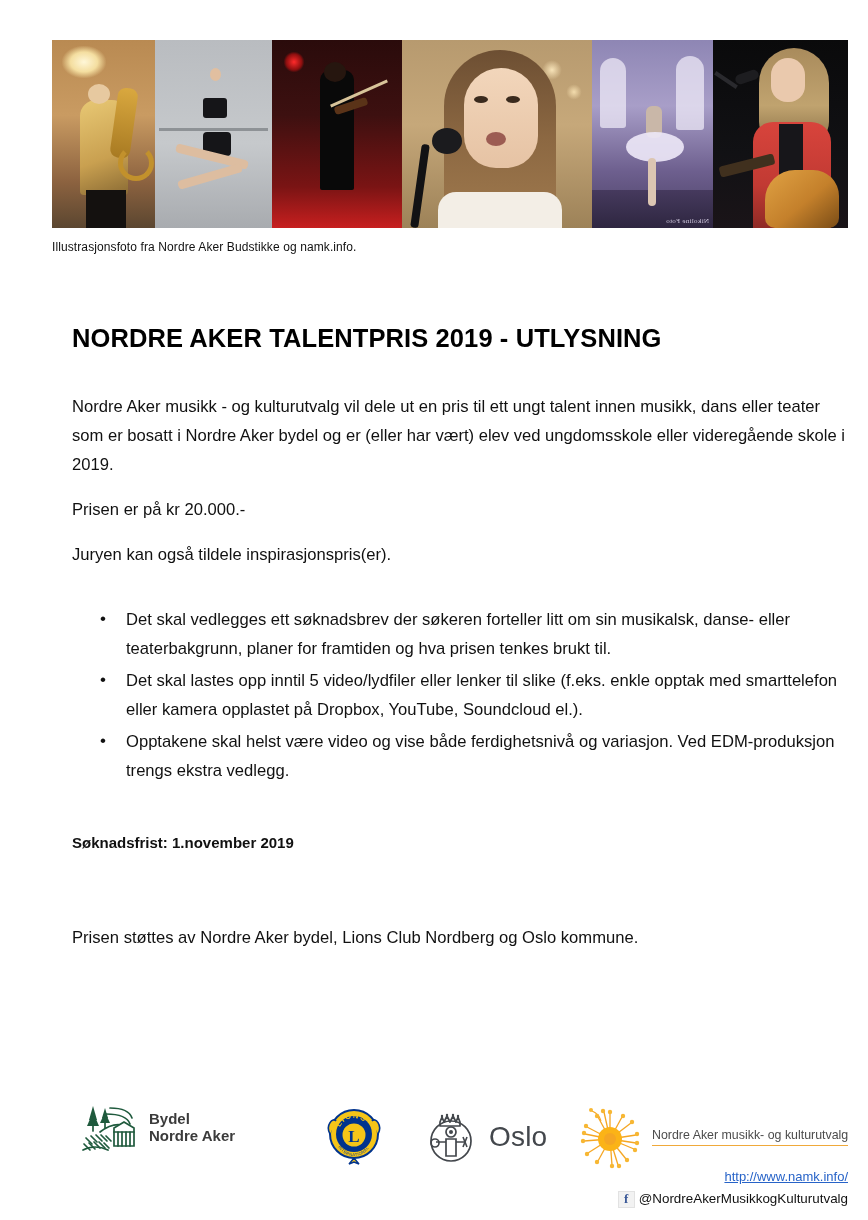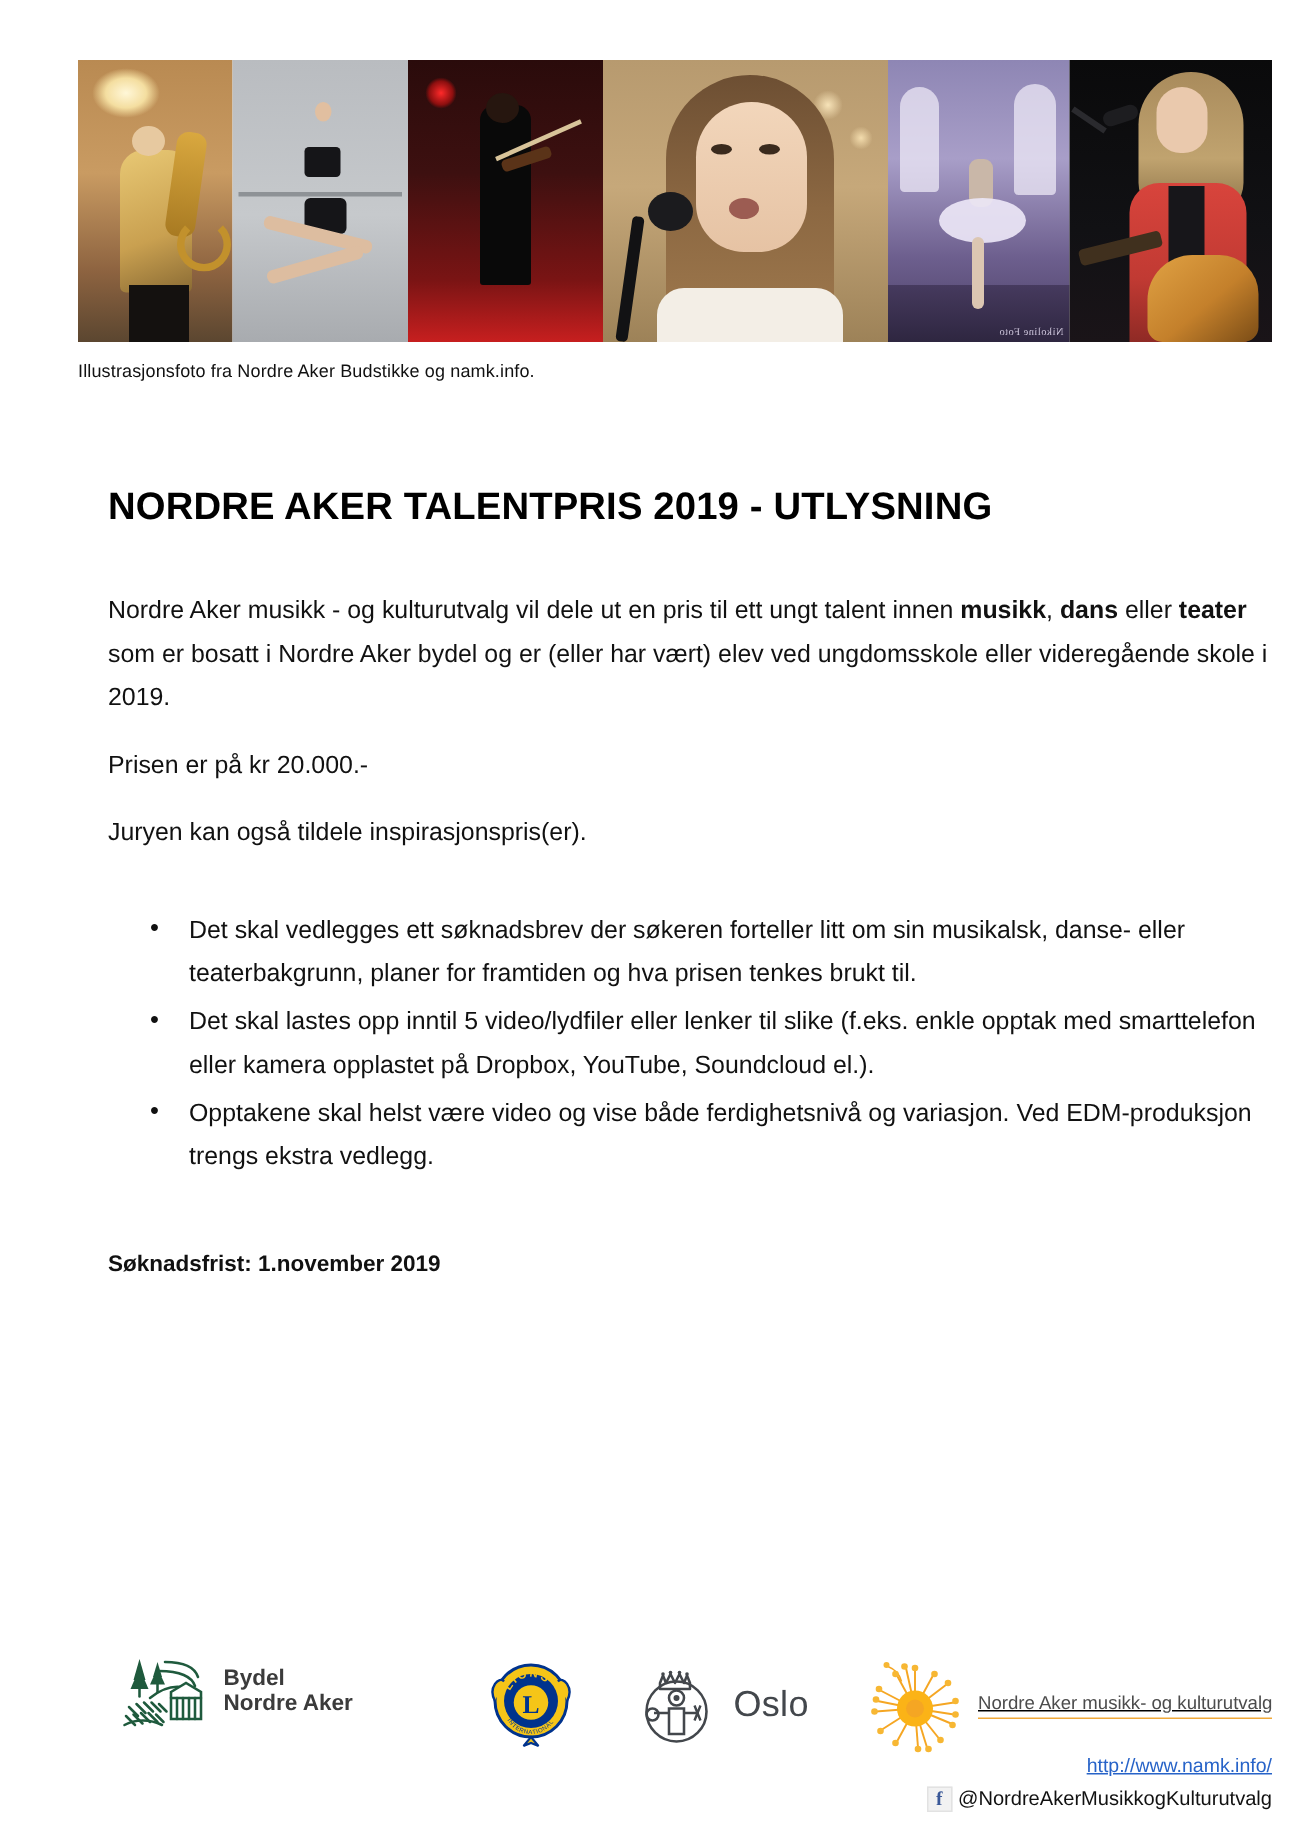"musikk" b { font-weight: bold -> normal }
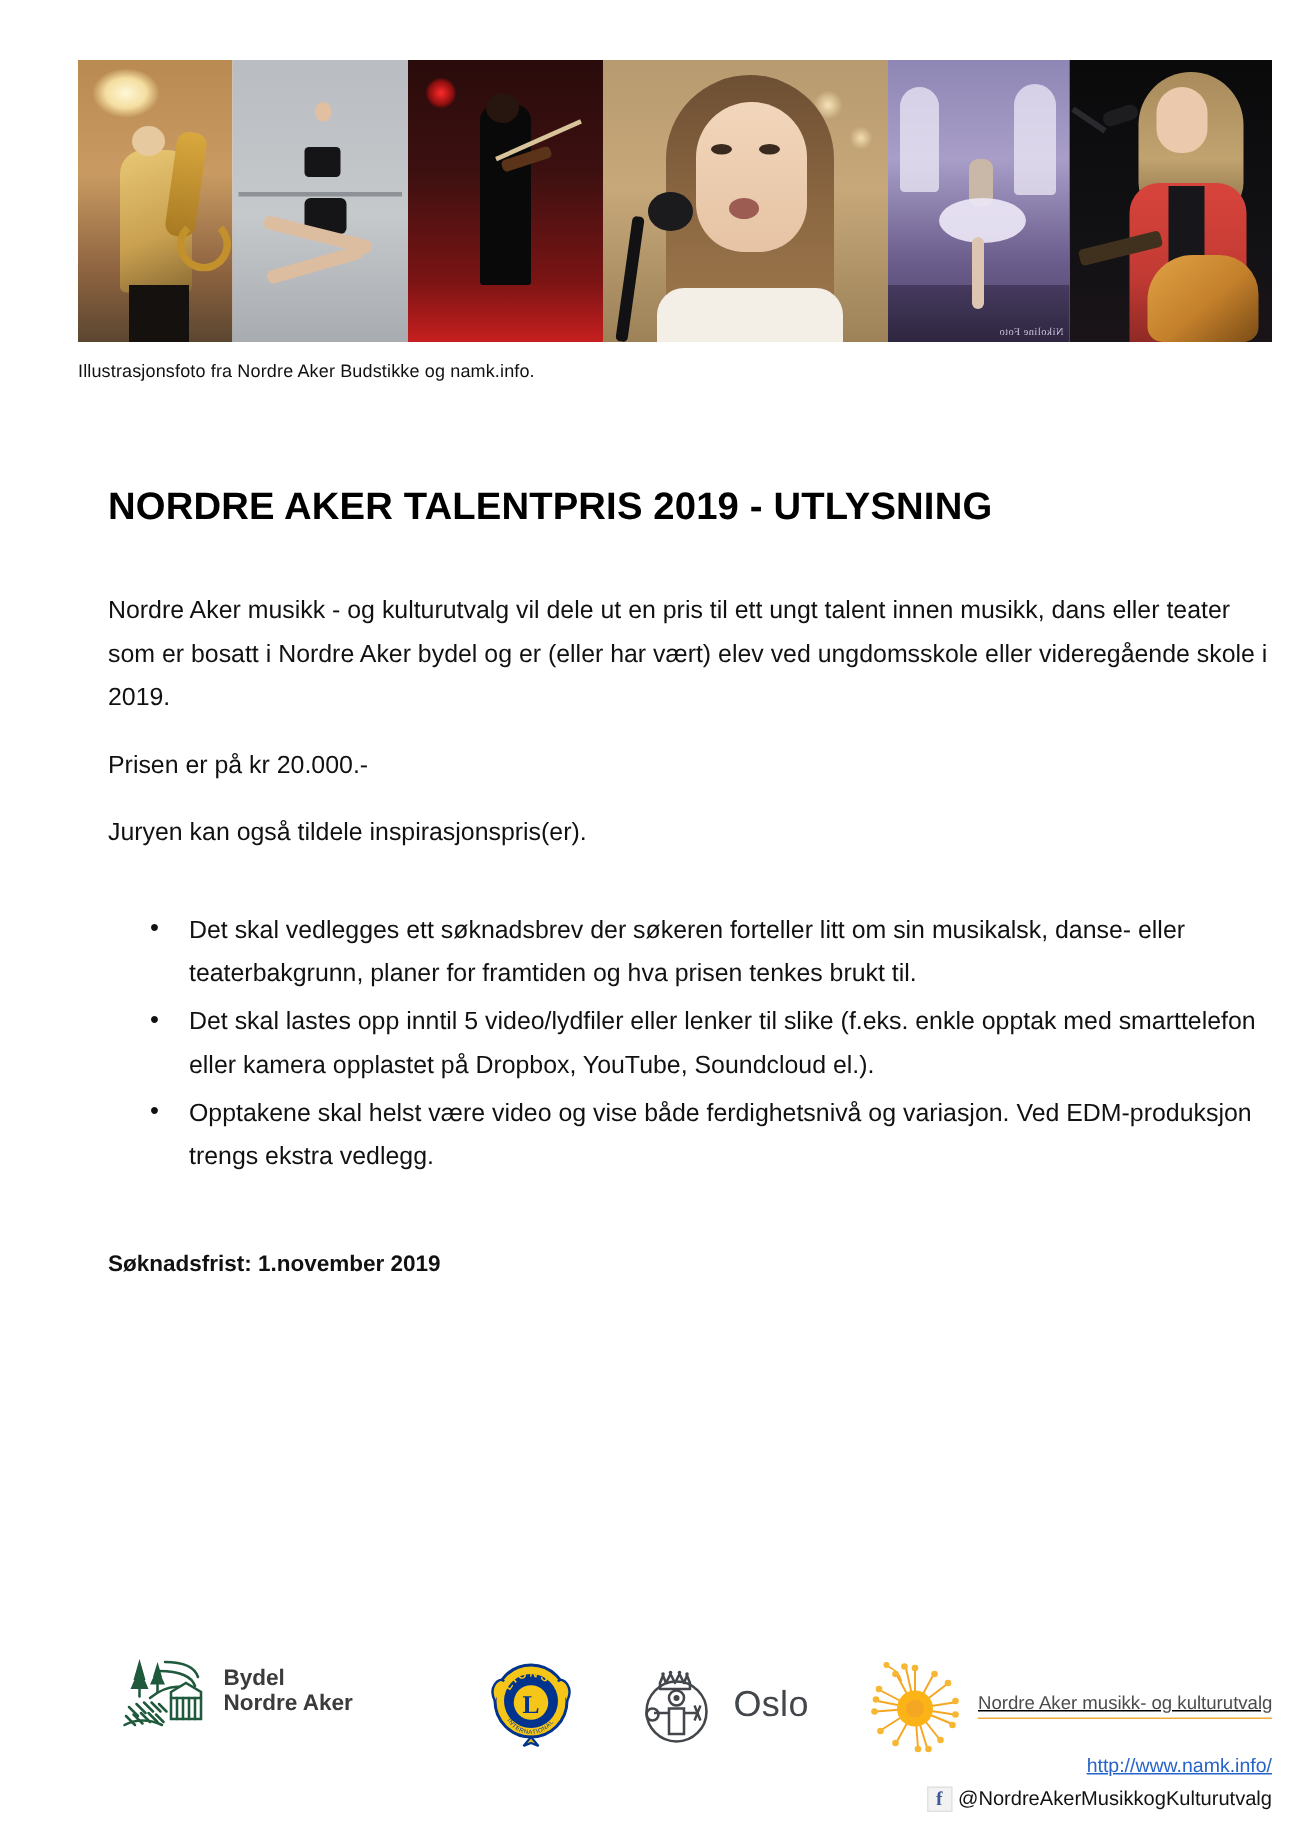"Prisen støttes av Nordre Aker" p.para { html: none -> <p>Prisen støttes av Nordre Aker bydel, Lions Club Nordberg og Oslo kommune.</p> }
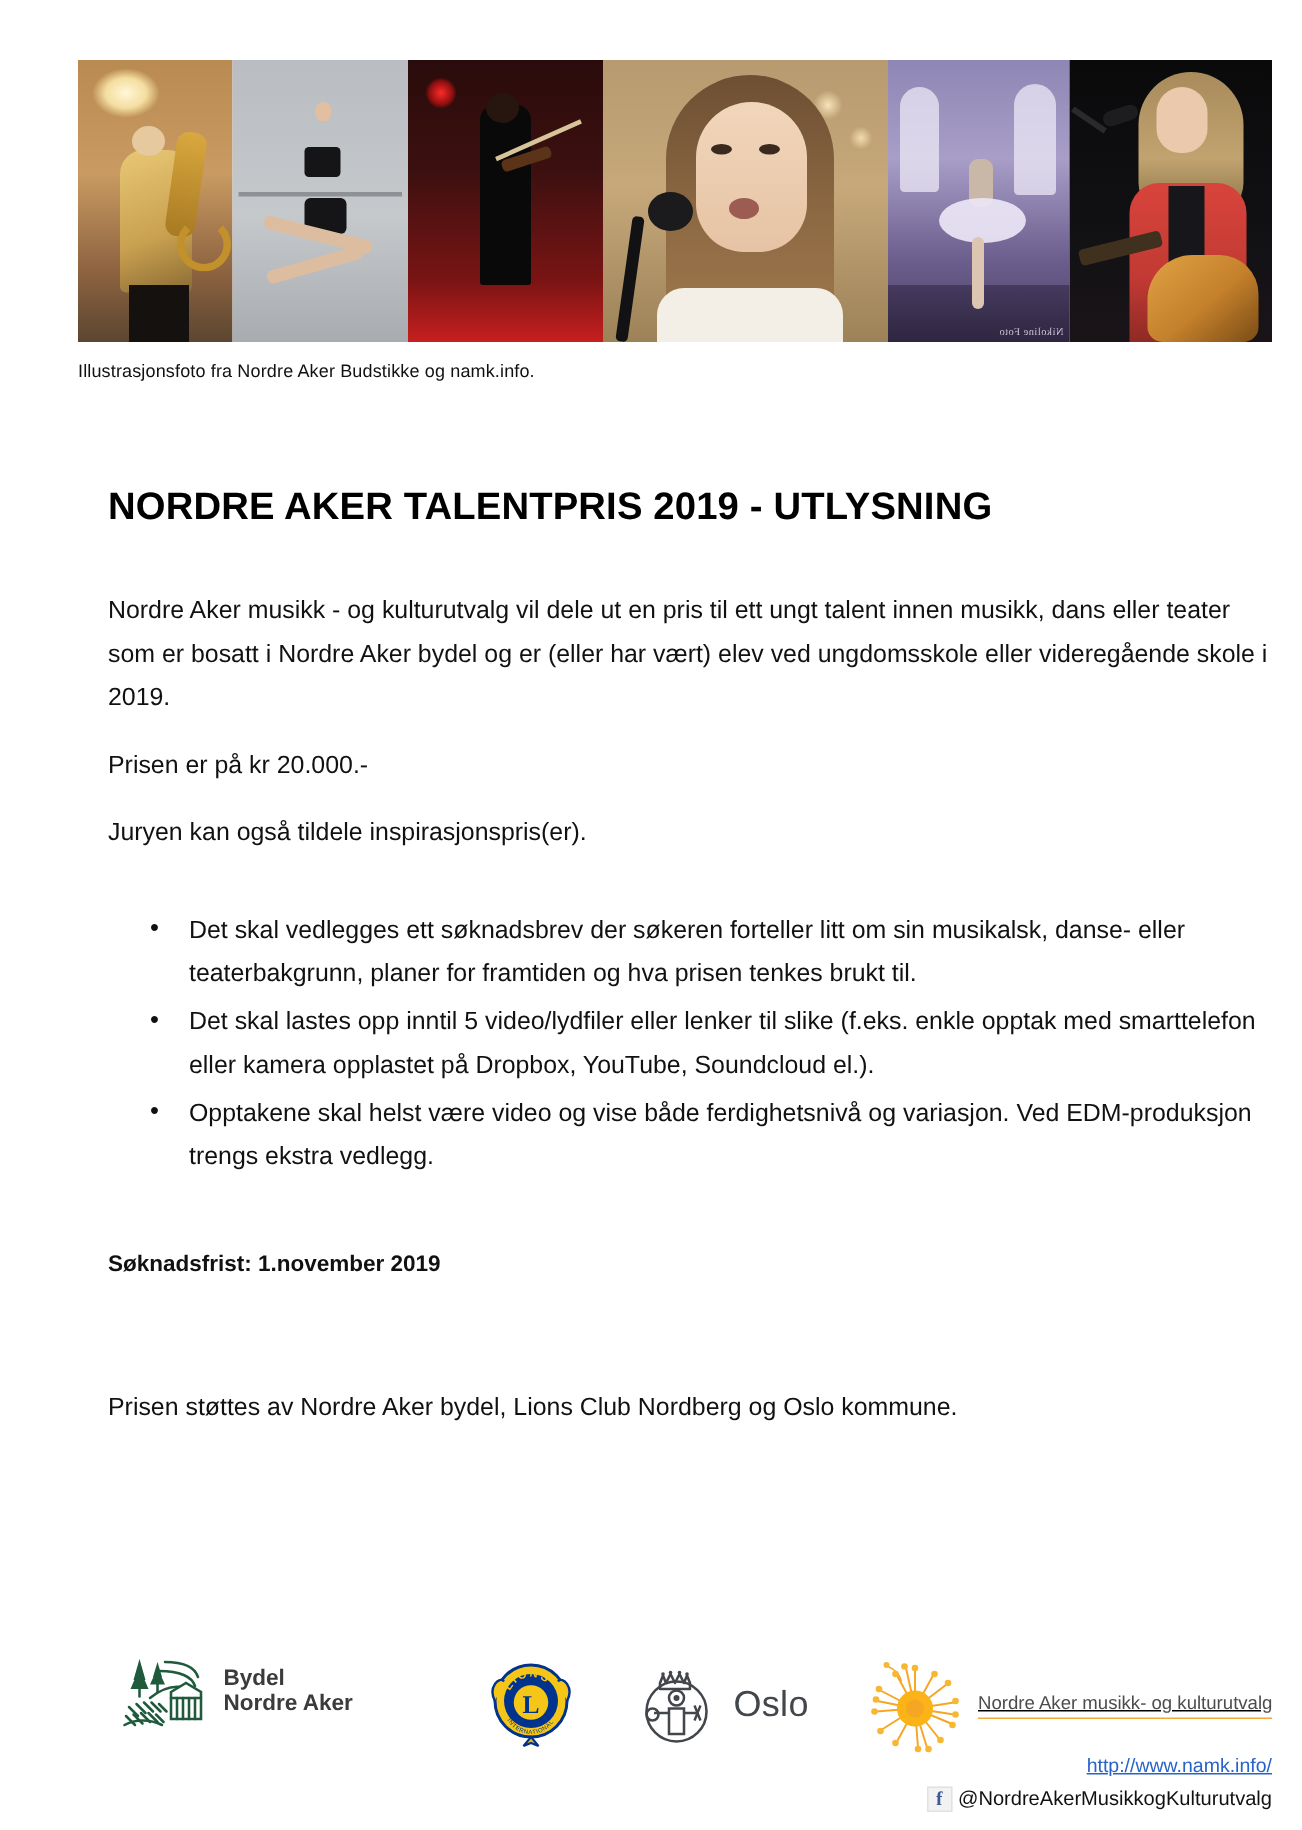"Oslo" .logo-oslo .oslo-text { font-size: 24px -> 28px }
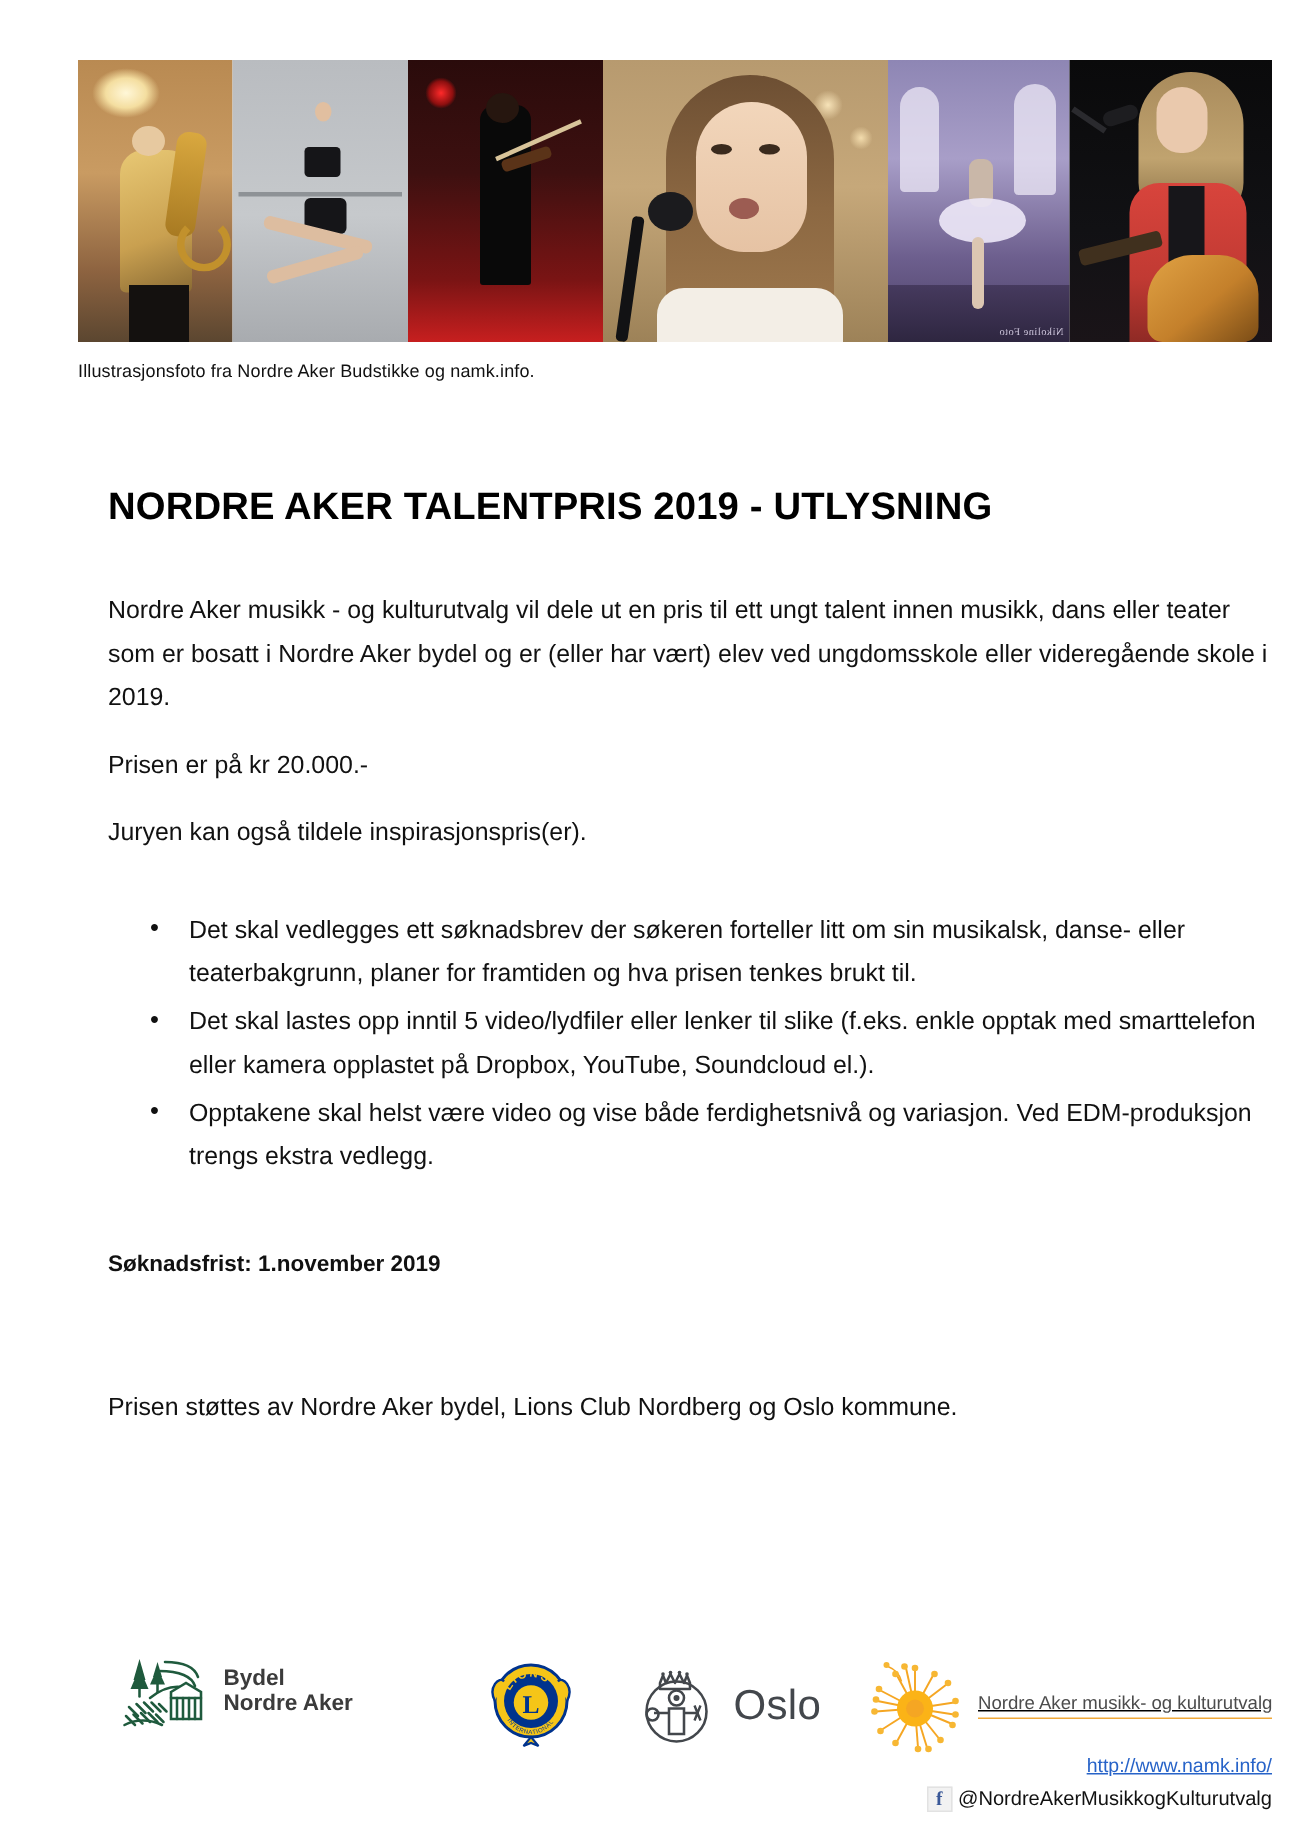"Nordre Aker musikk- og kulturutvalg" .namk-text-wrap { text-decoration: underline -> none }
